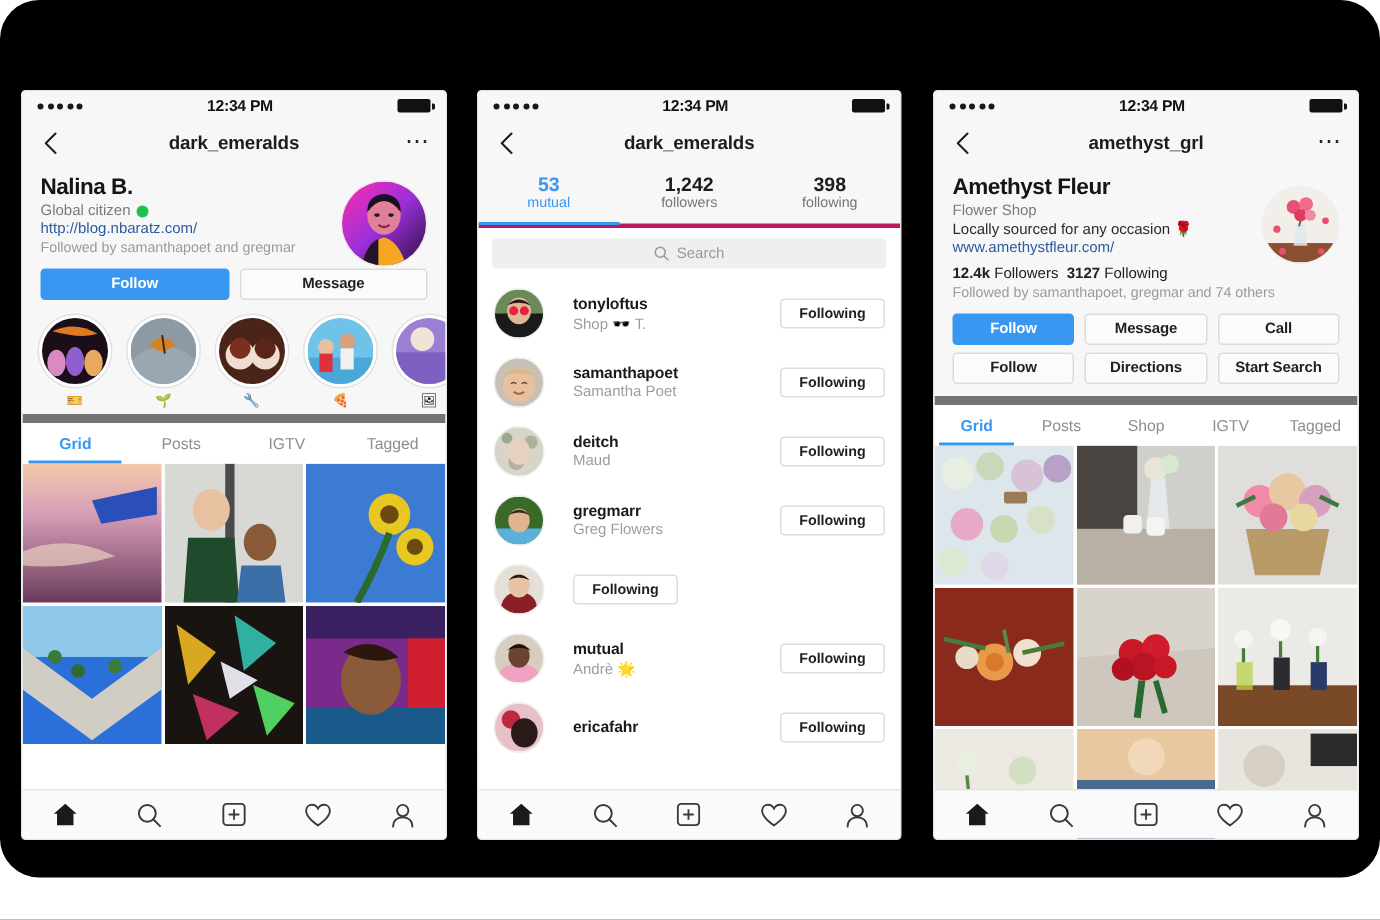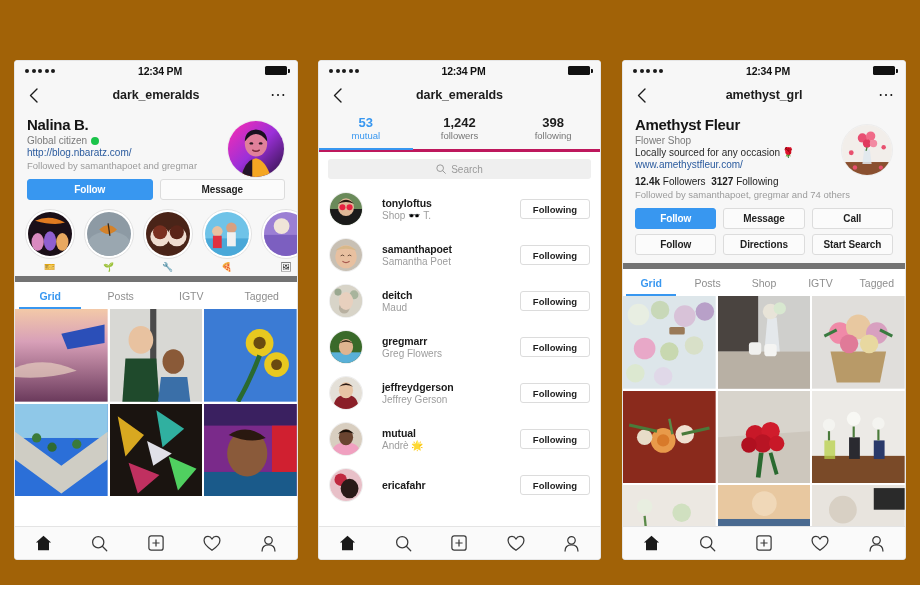"12:34 PM" .stage { background: #a16207 -> #000000; border-radius: none -> 26px }
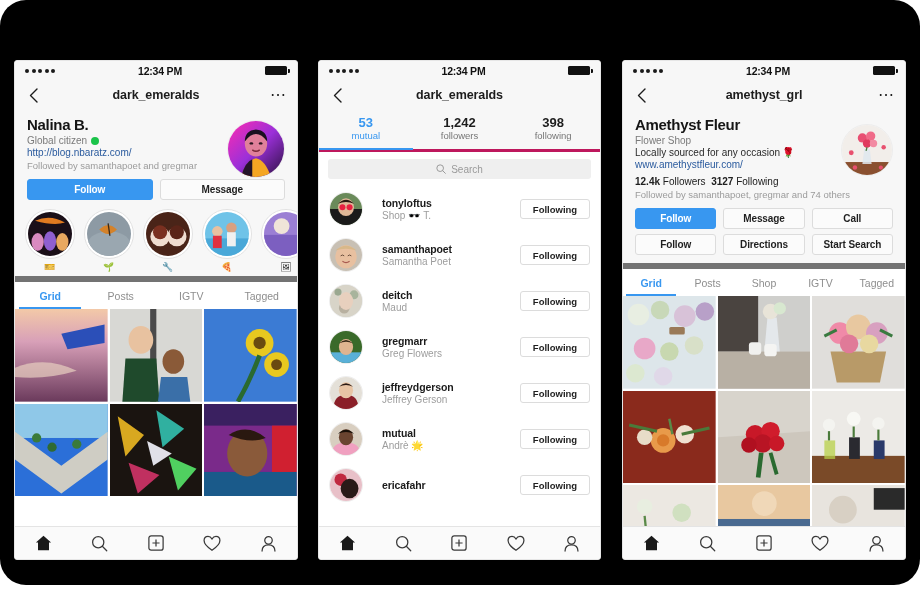"jeffreydgerson" div.u-txt { html: <div> <div>jeffreydgerson</div> <div>Jeffrey Gerson</div> </div> -> none }
